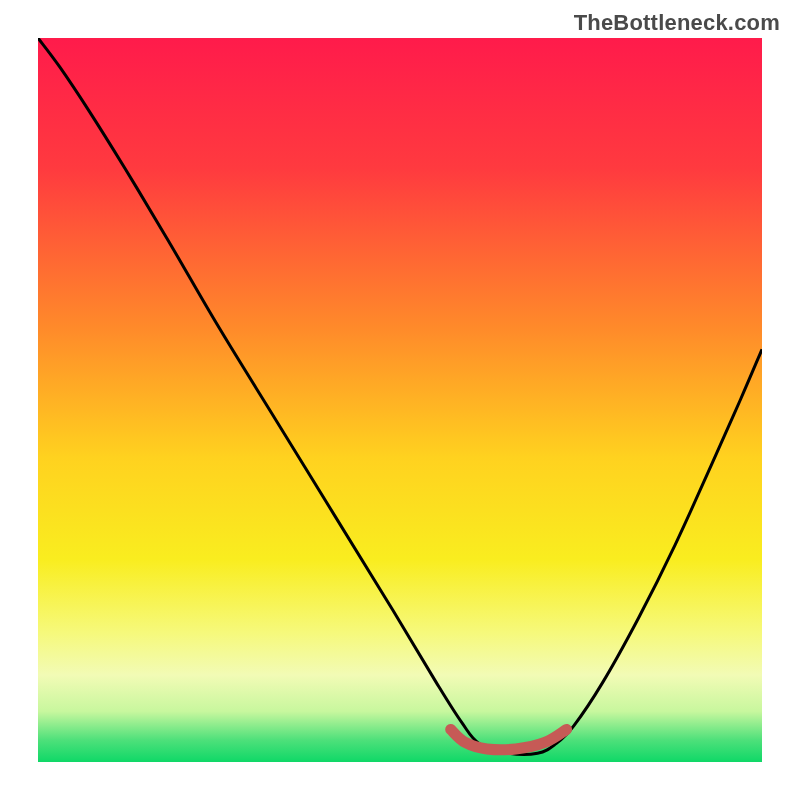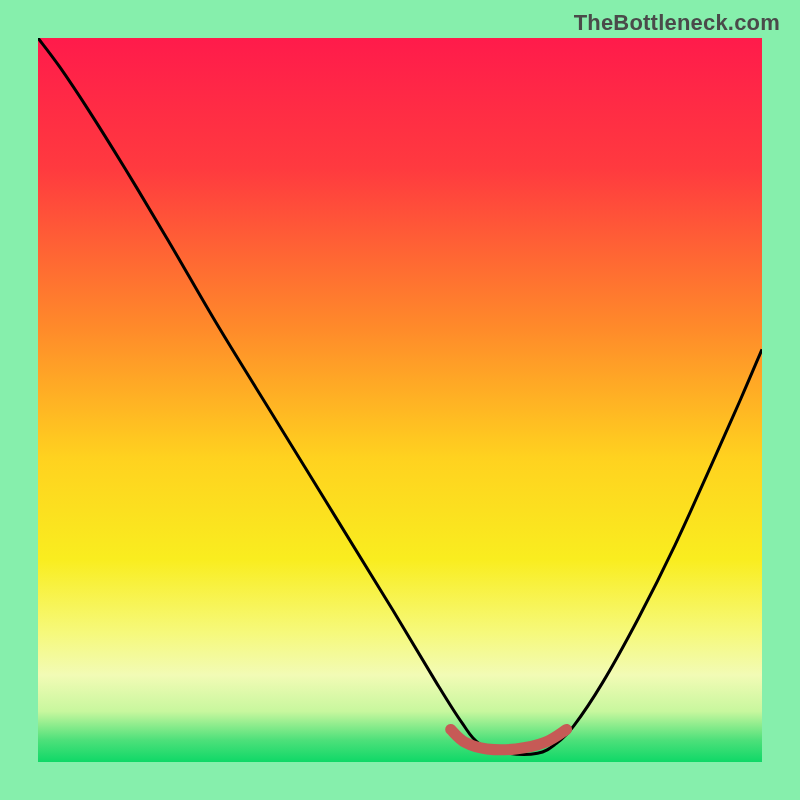"TheBottleneck.com" .frame { background: #86efac -> #ffffff }
